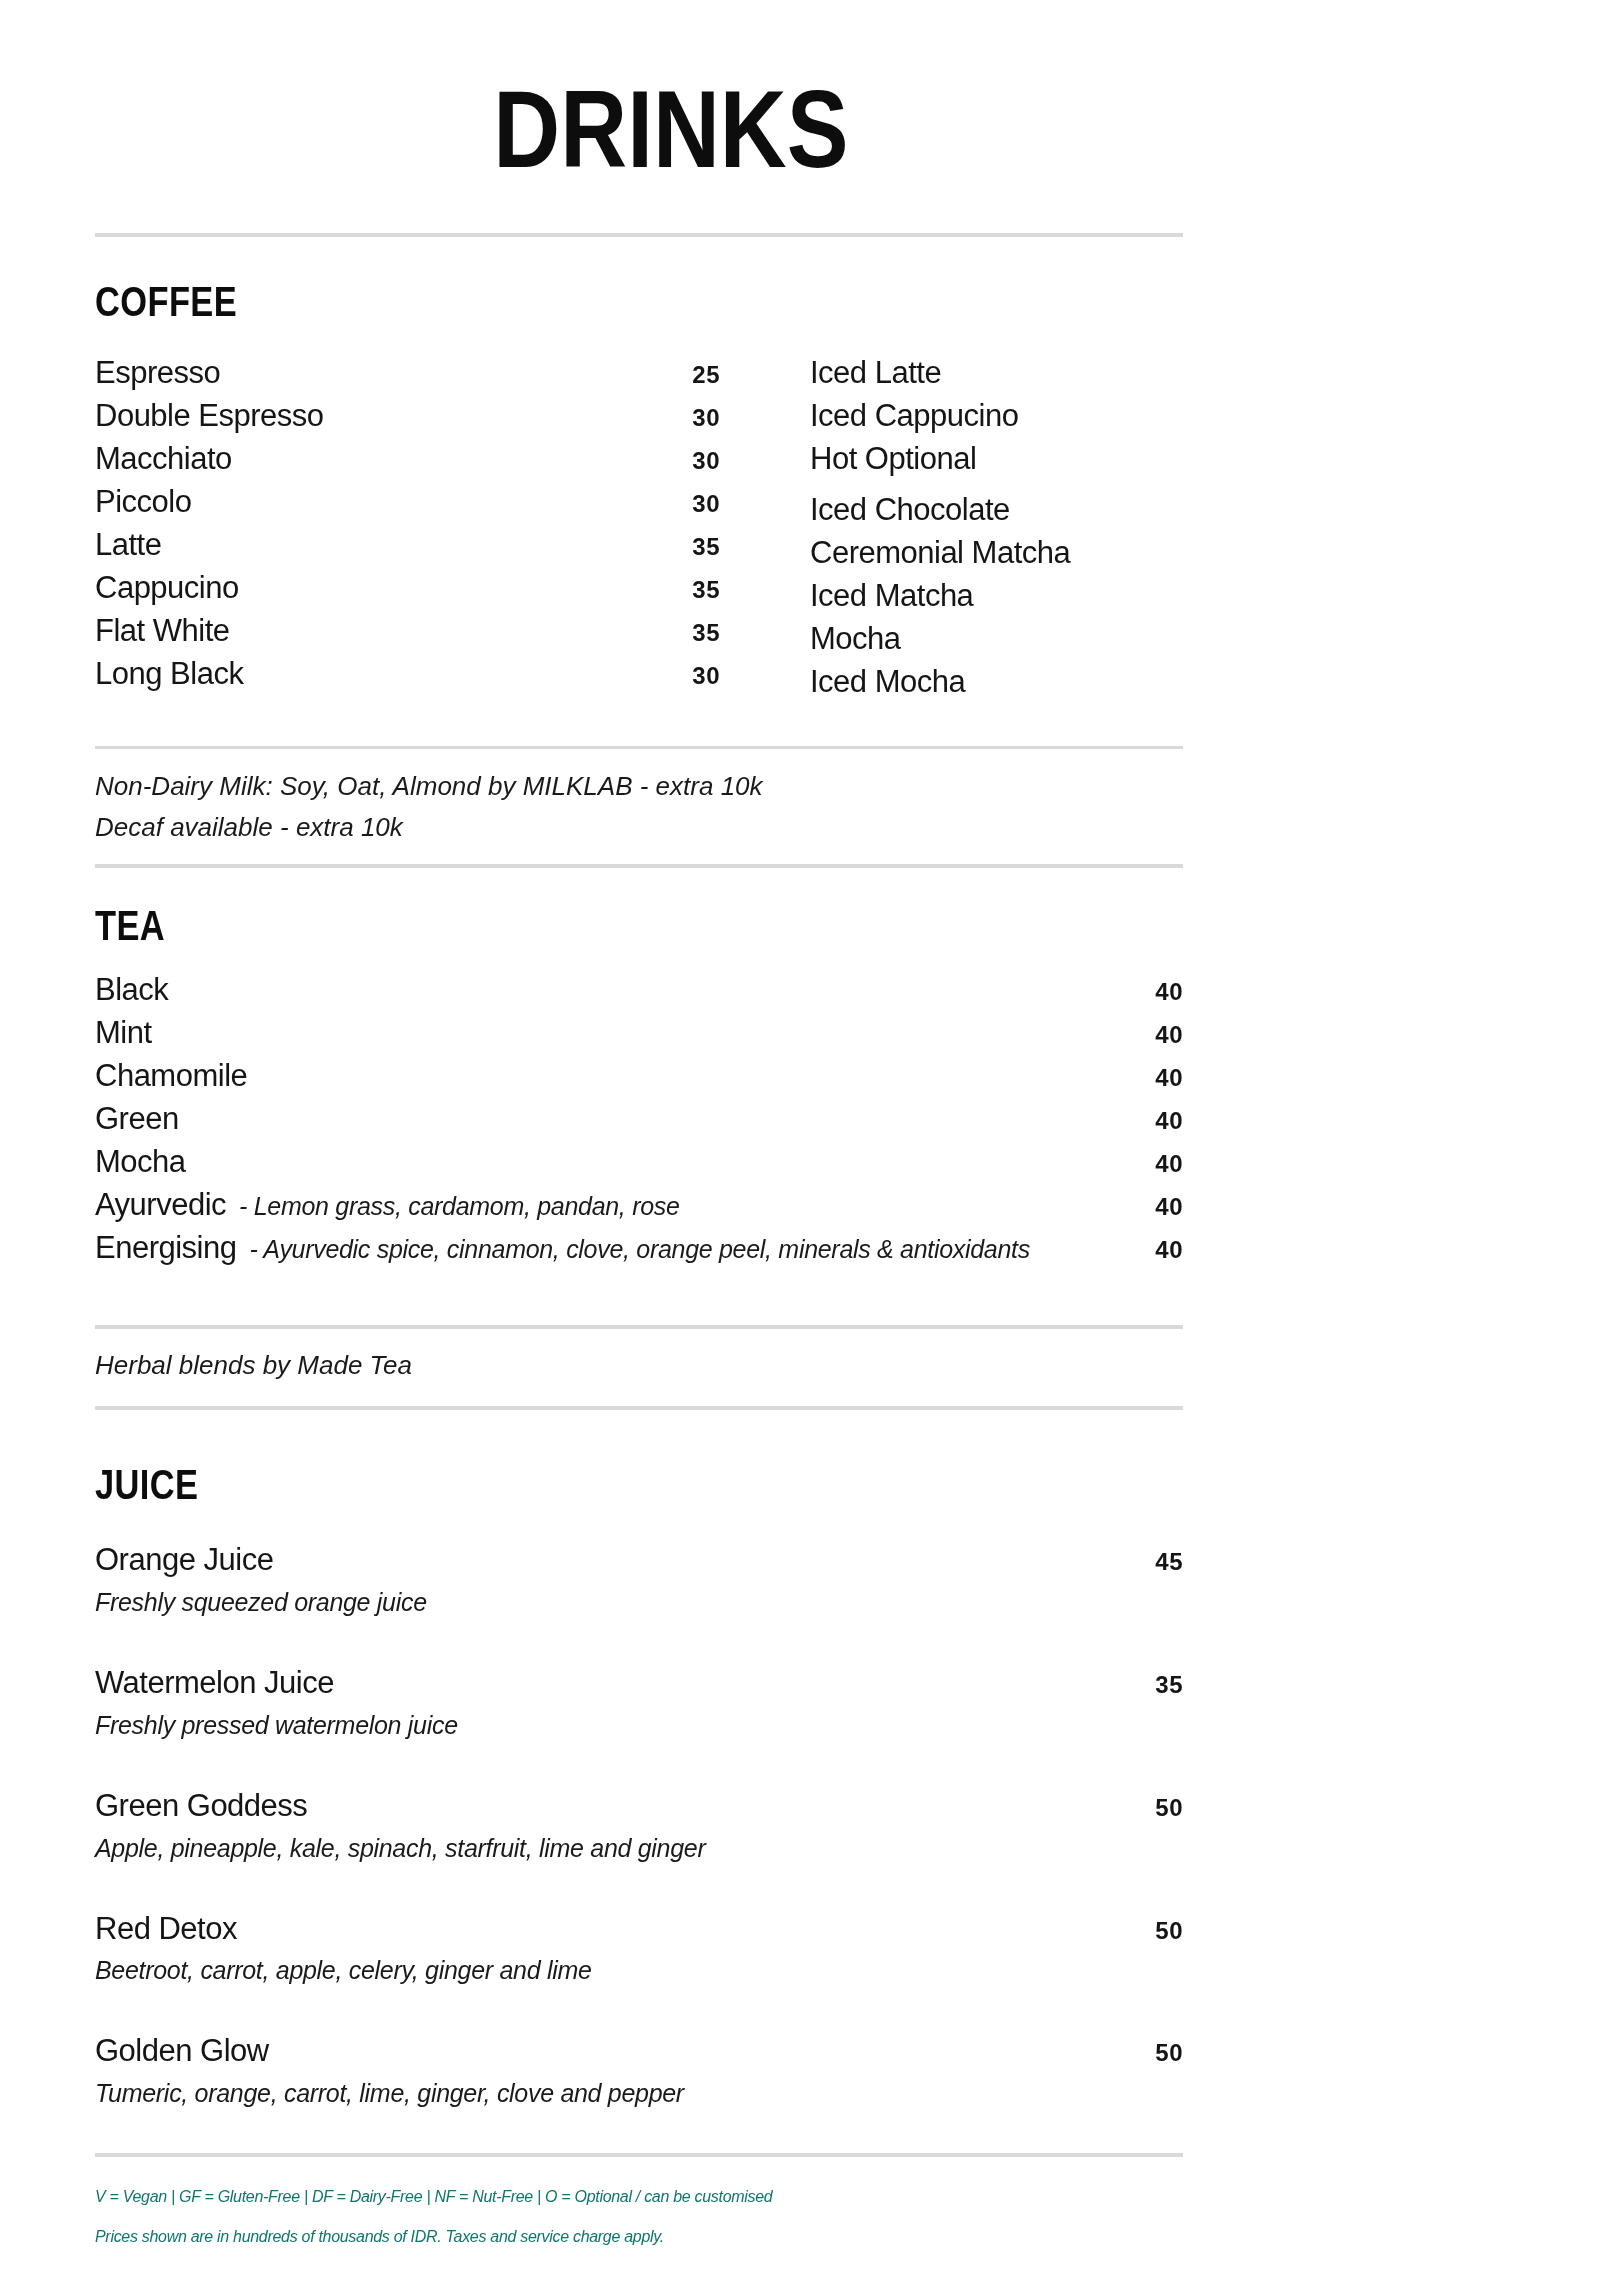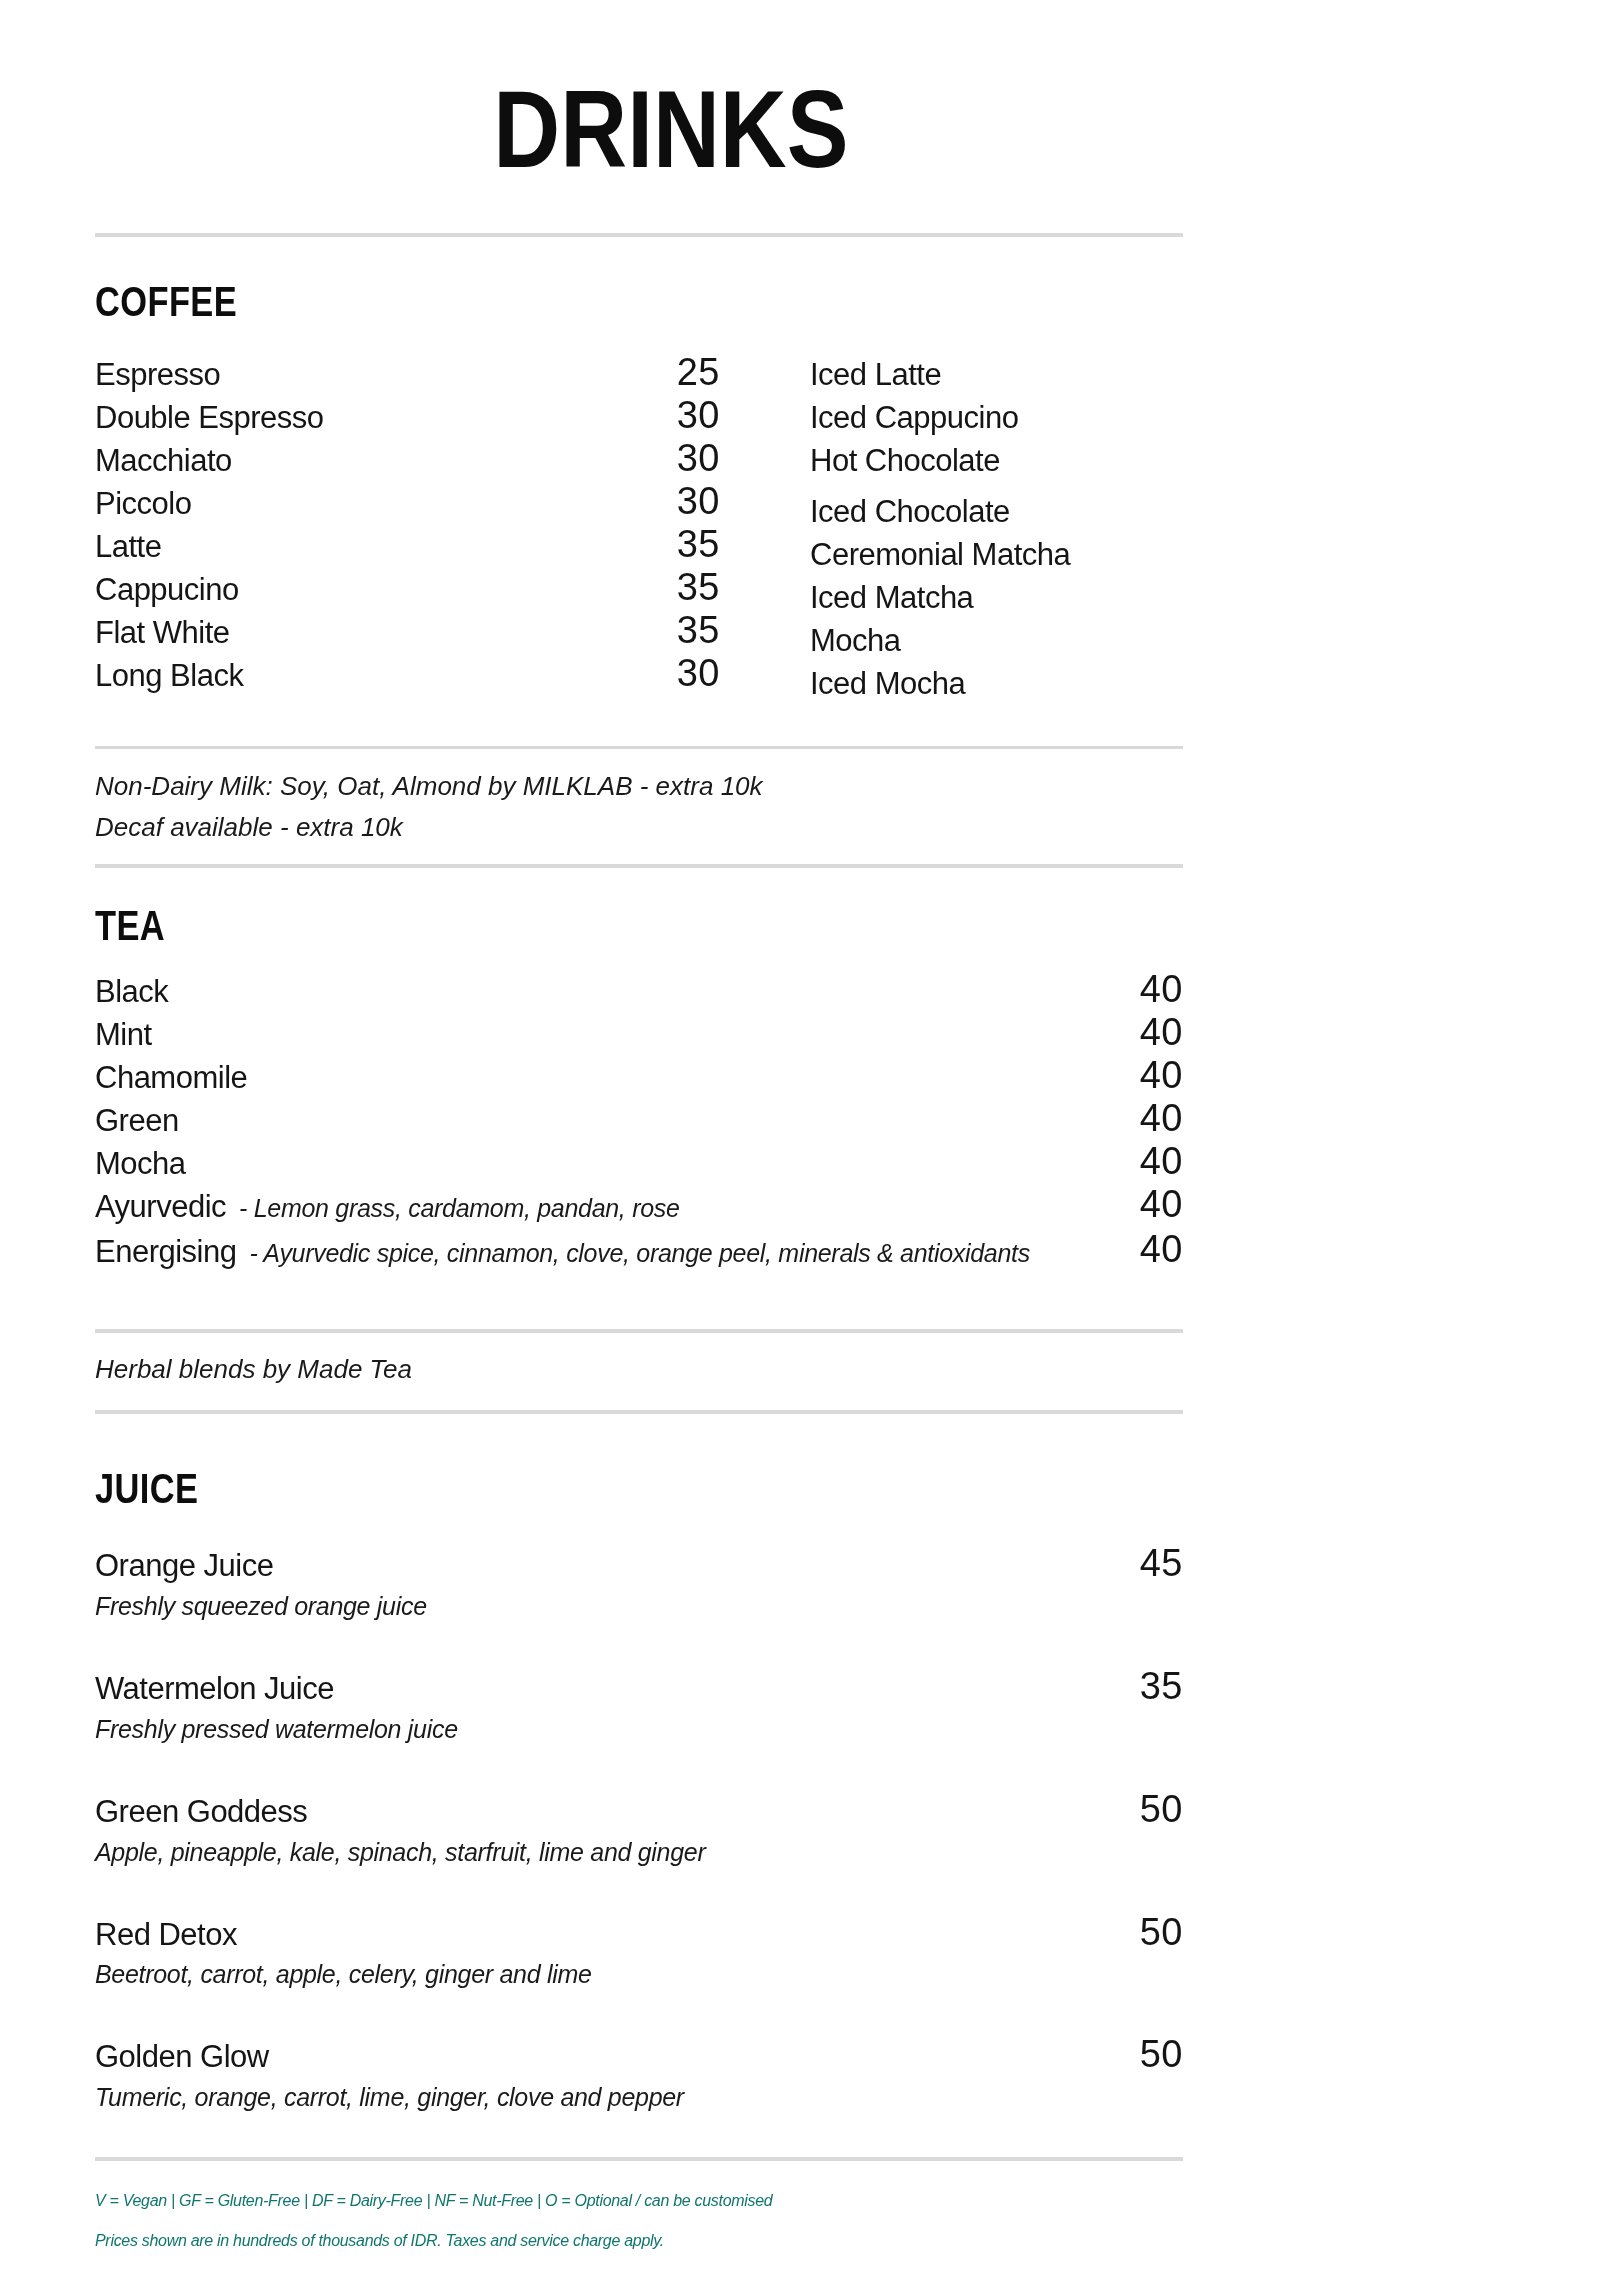"25" .item-price { font-size: 38px -> 24px; font-weight: none -> bold }
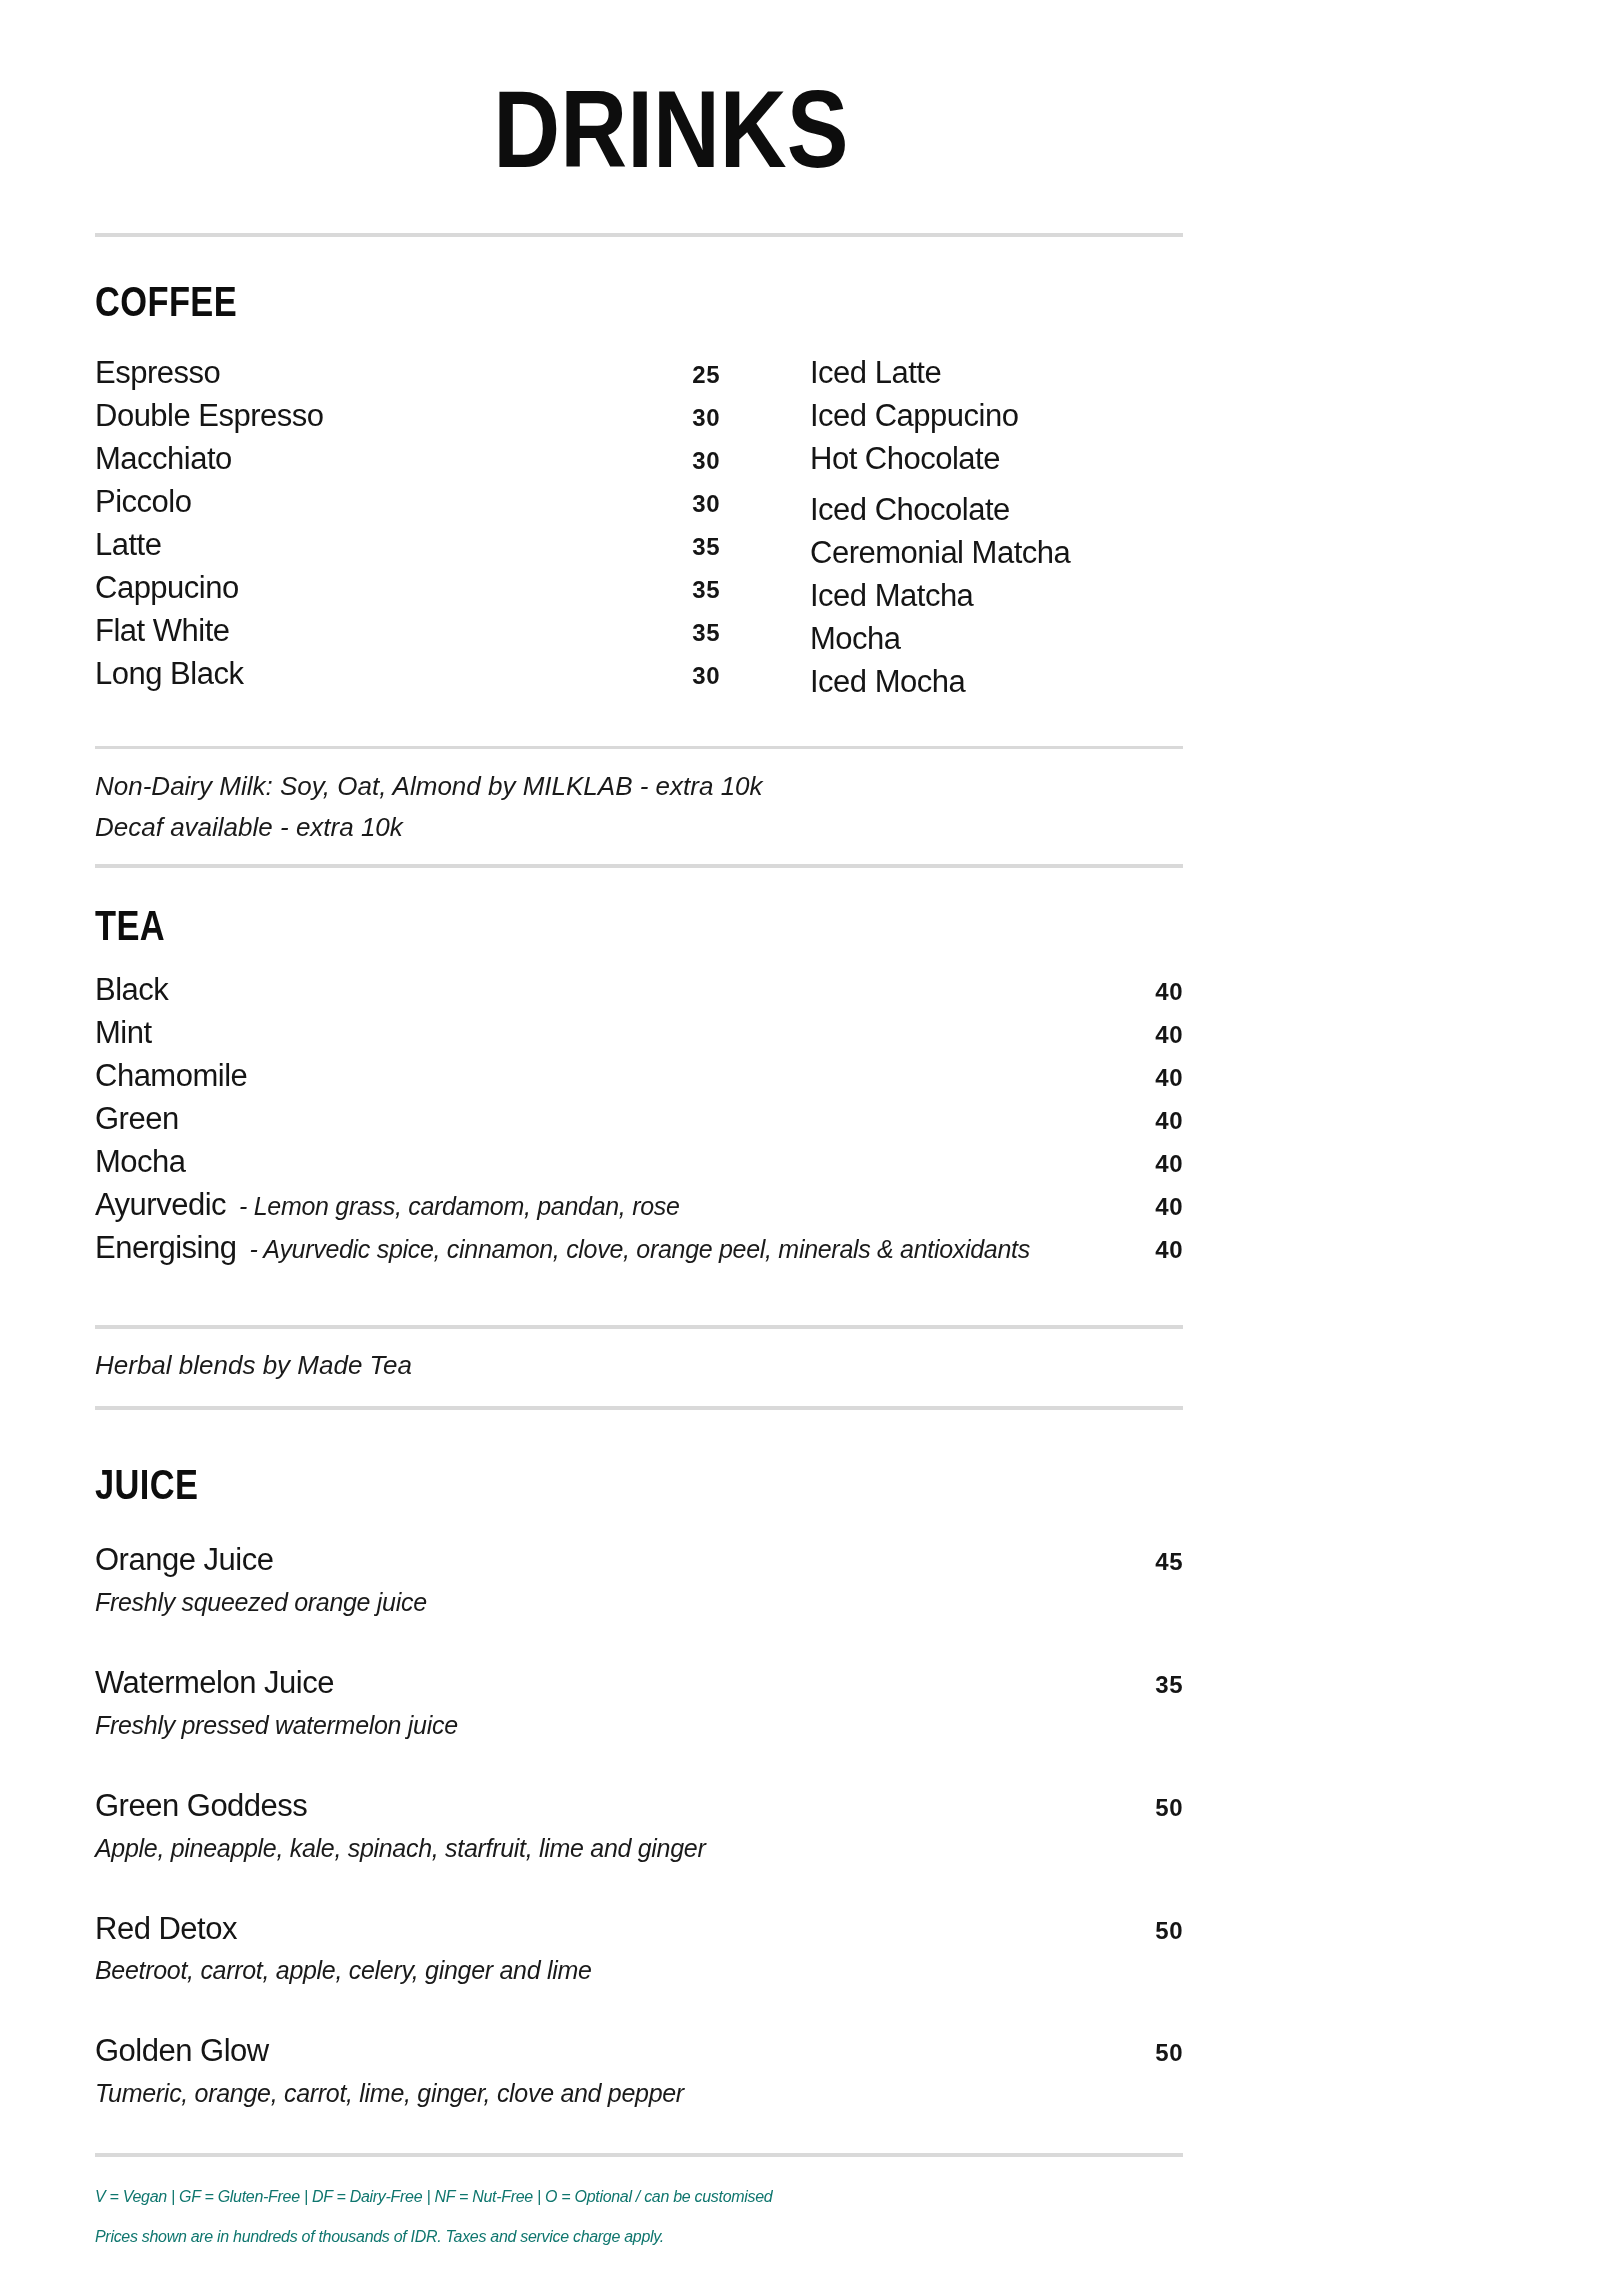"Hot Chocolate" span { text: Chocolate -> Optional }
